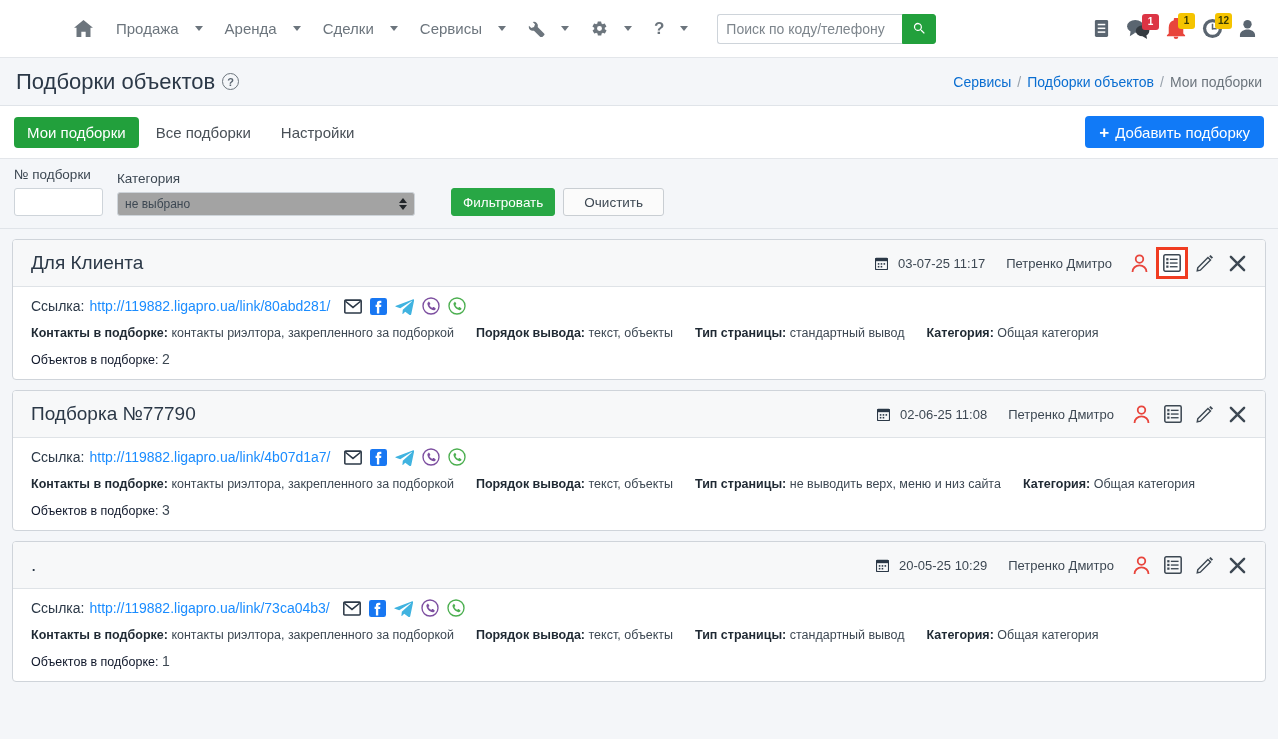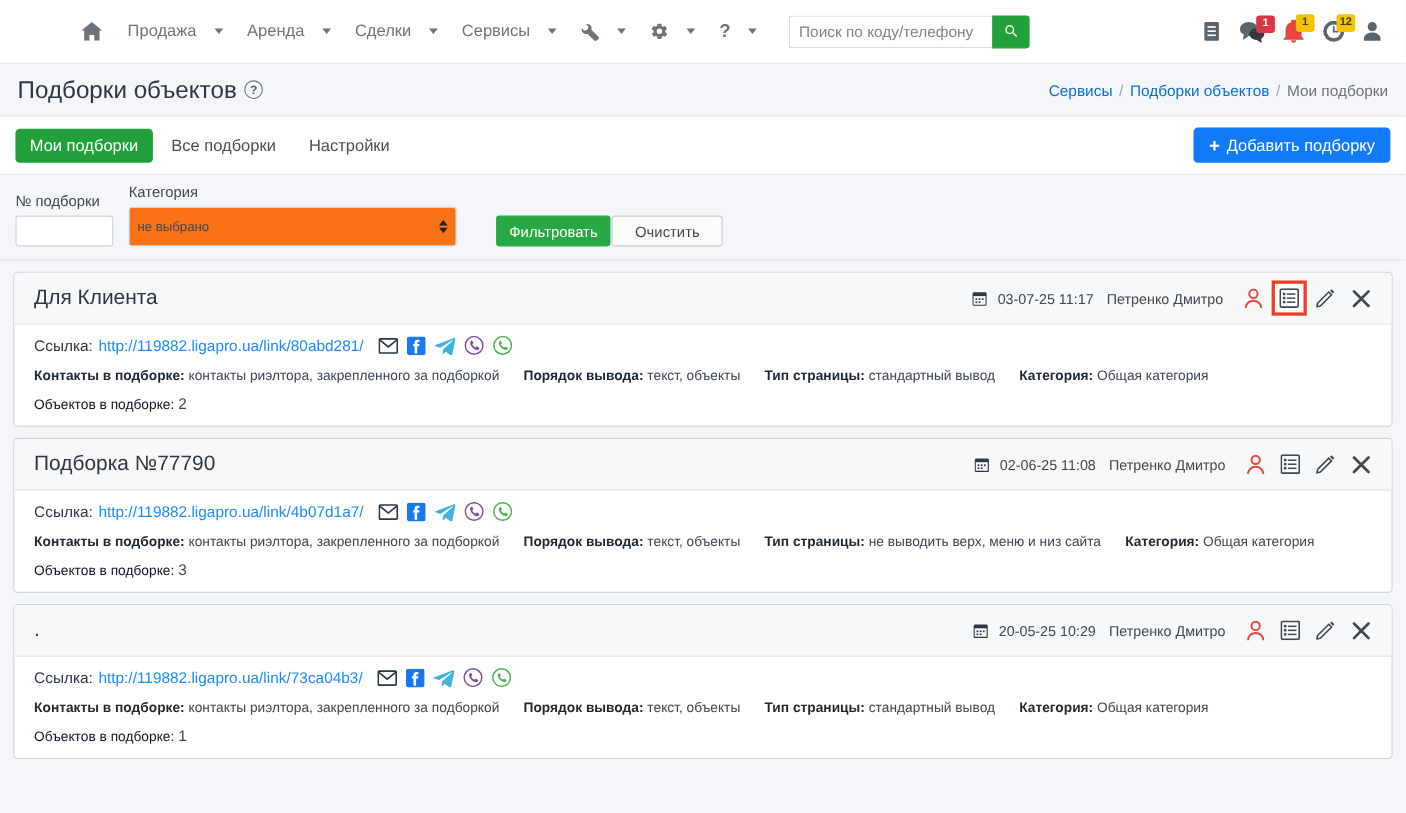"не выбрано" .fsel { background: #f97316 -> #a3a3a3; height: 36px -> 24px }
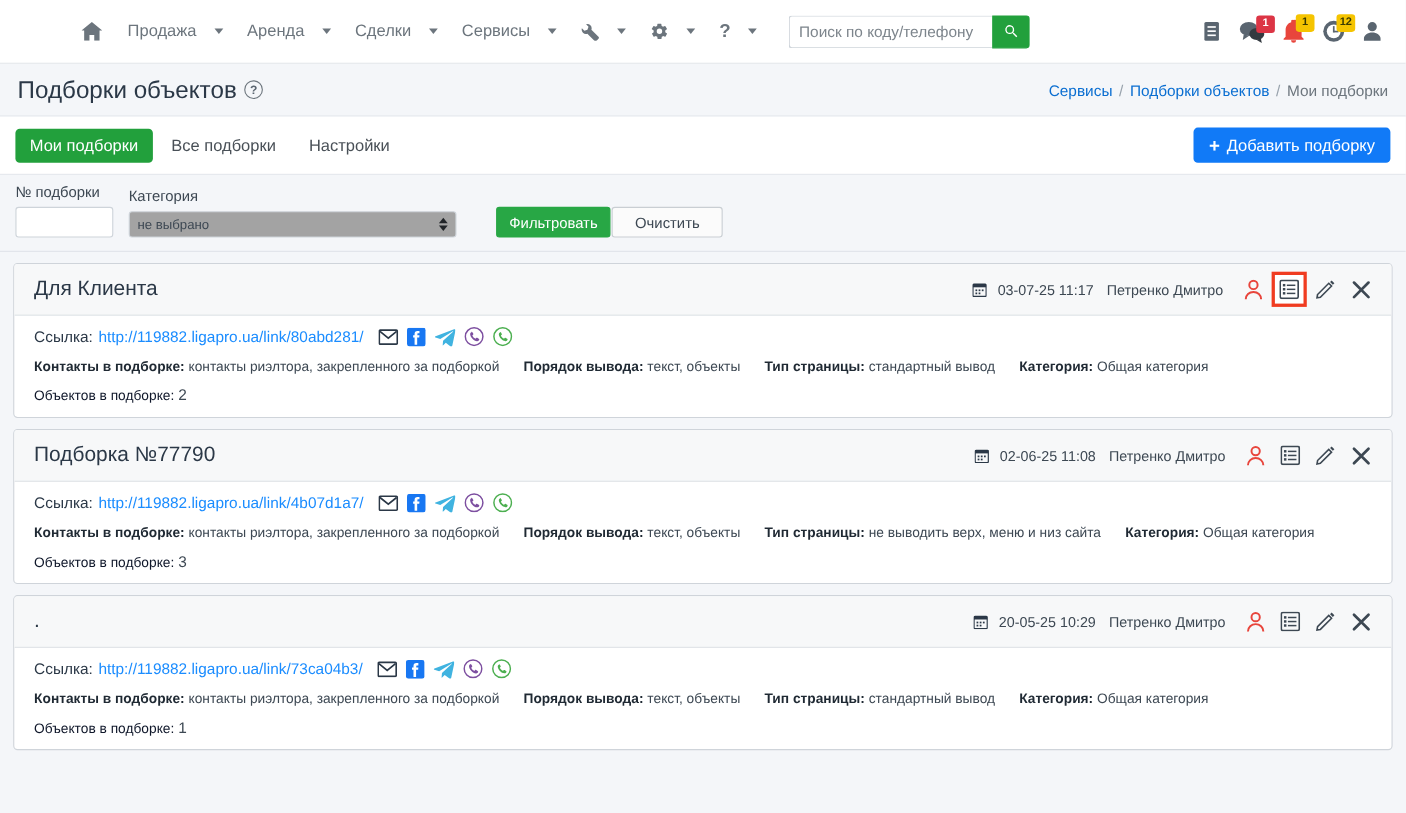"Фильтровать" .fbtns { gap: 1px -> 8px }
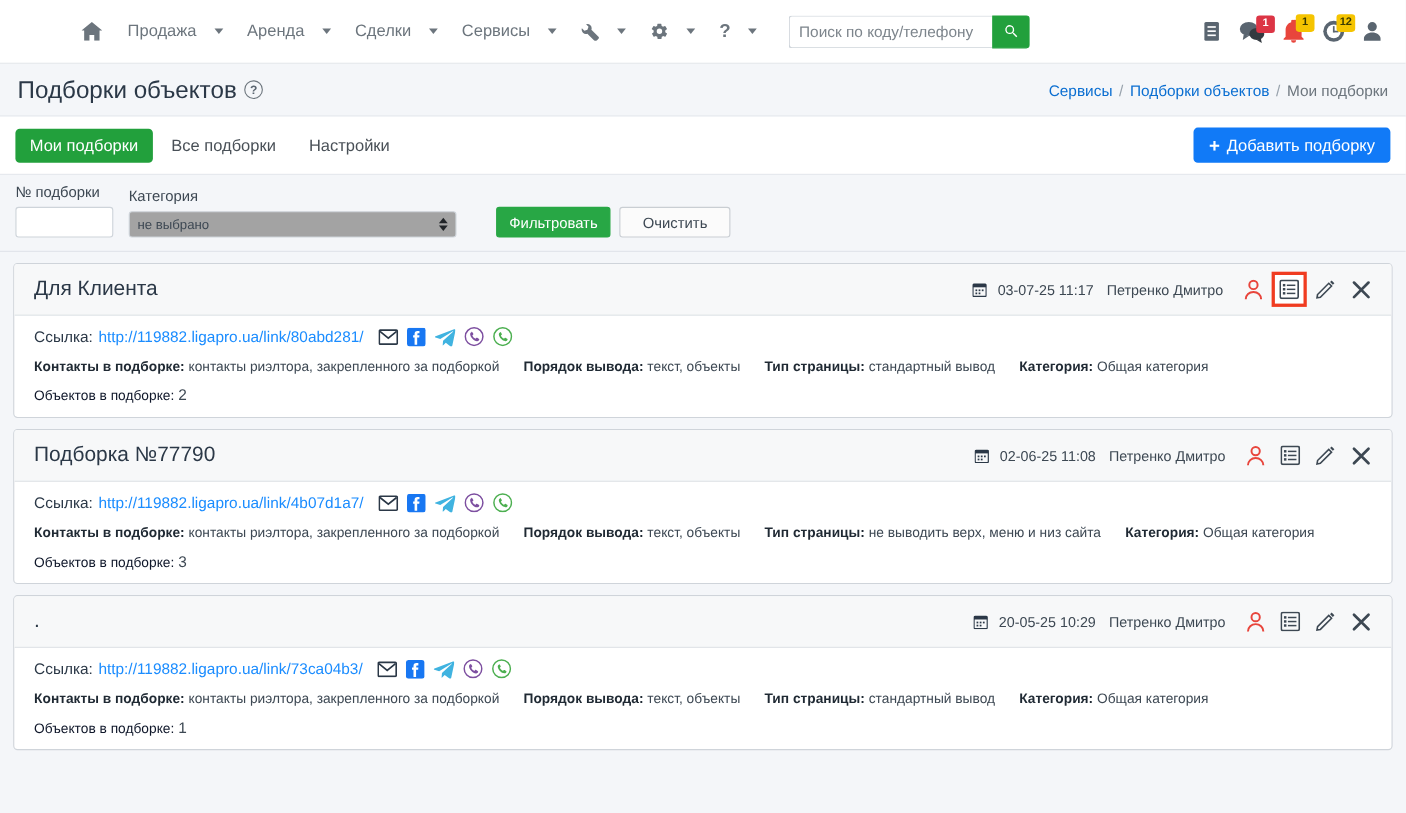"03-07-25 11:17" .hdate { margin-right: 12px -> 21px }
